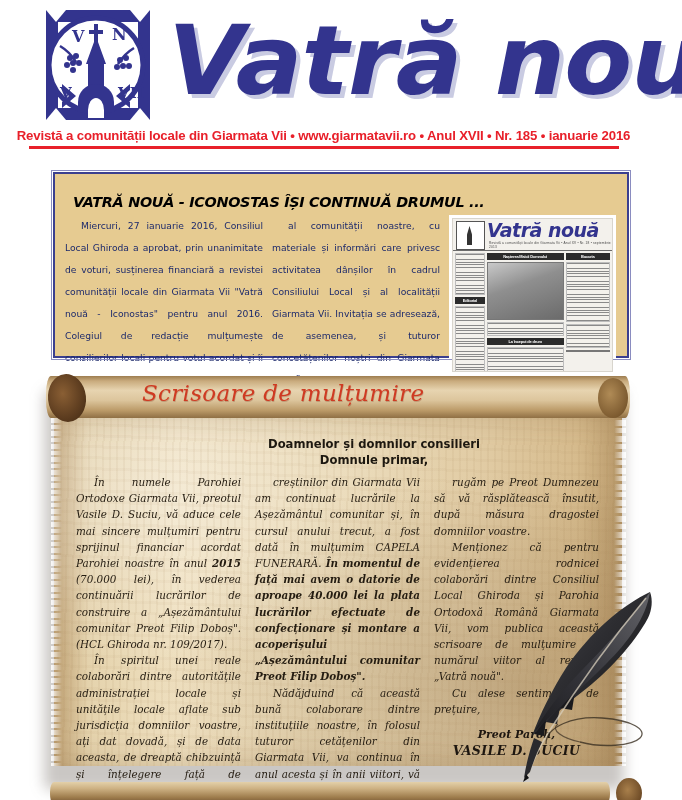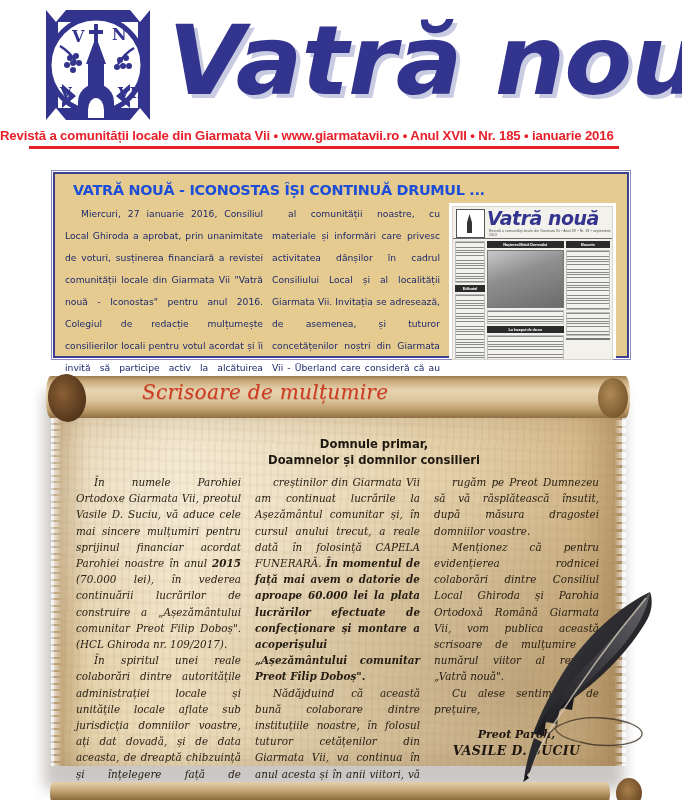"Revistă a comunității locale din Giarmata Vii • www.giarmatavii.ro" .subtitle-row { text-align: none -> center }
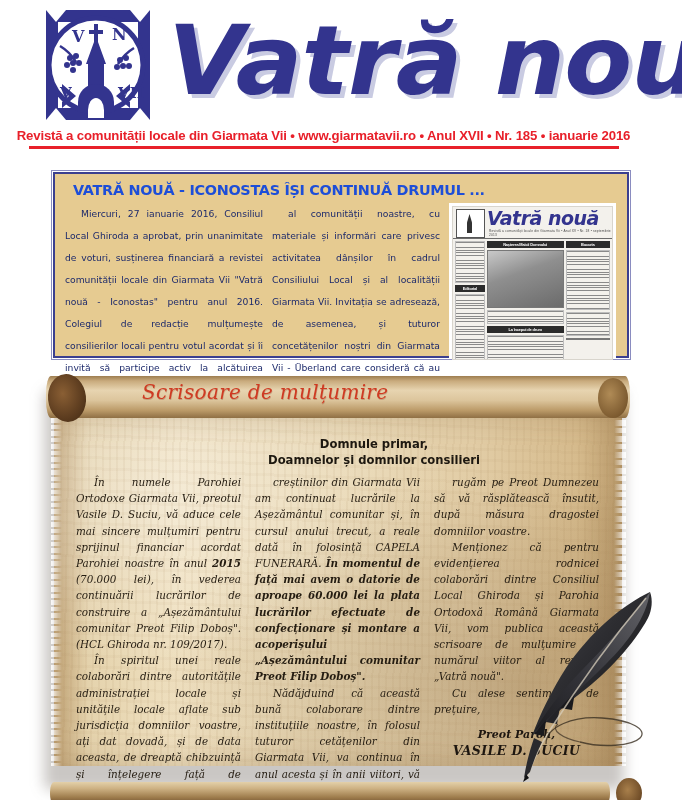"VATRĂ NOUĂ - ICONOSTAS ÎȘI" .article-headline { color: #1d4ed8 -> #000000; font-style: none -> italic; margin: 0 0 5px 8px -> 12px 0 5px 8px }
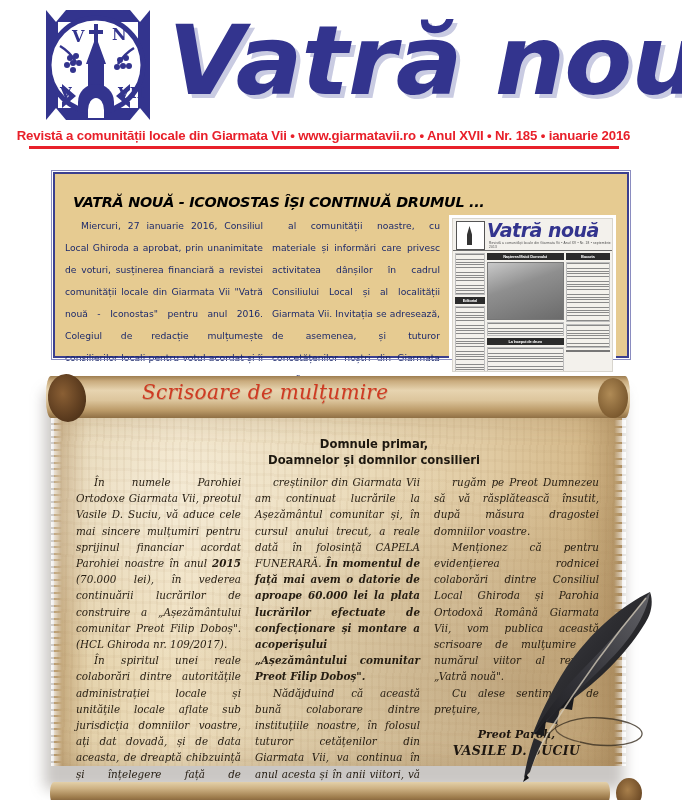"Scrisoare de mulțumire" .scroll-title { font-size: 20px -> 23px }
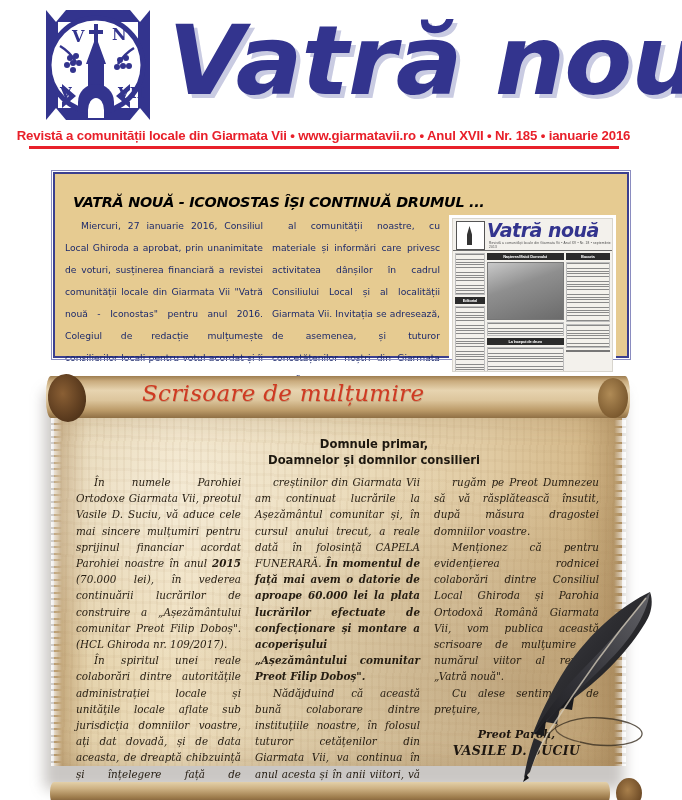"Domnule primar," div { order: before "Doamnelor și domnilor consilieri" -> after "Doamnelor și domnilor consilieri" }
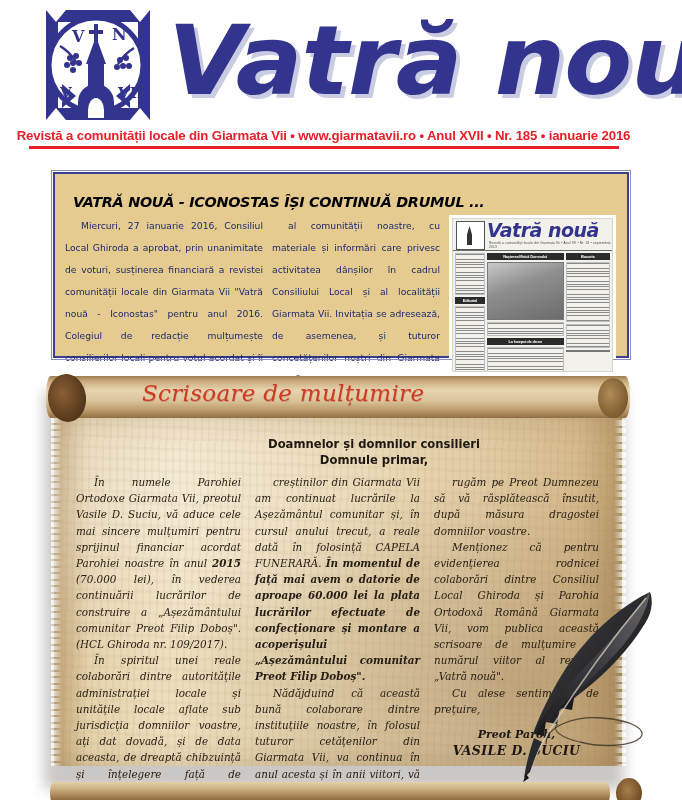"creștinilor din Giarmata Vii am" span { text: reale dată în folosință -> fost dată în mulțumim }
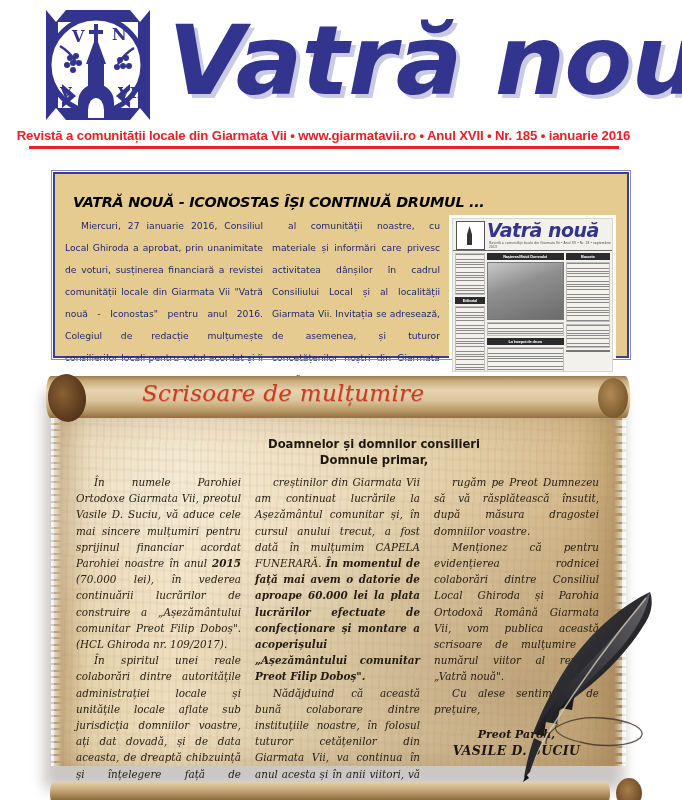"În momentul de față mai" b { text: 60.000 -> 40.000 }
